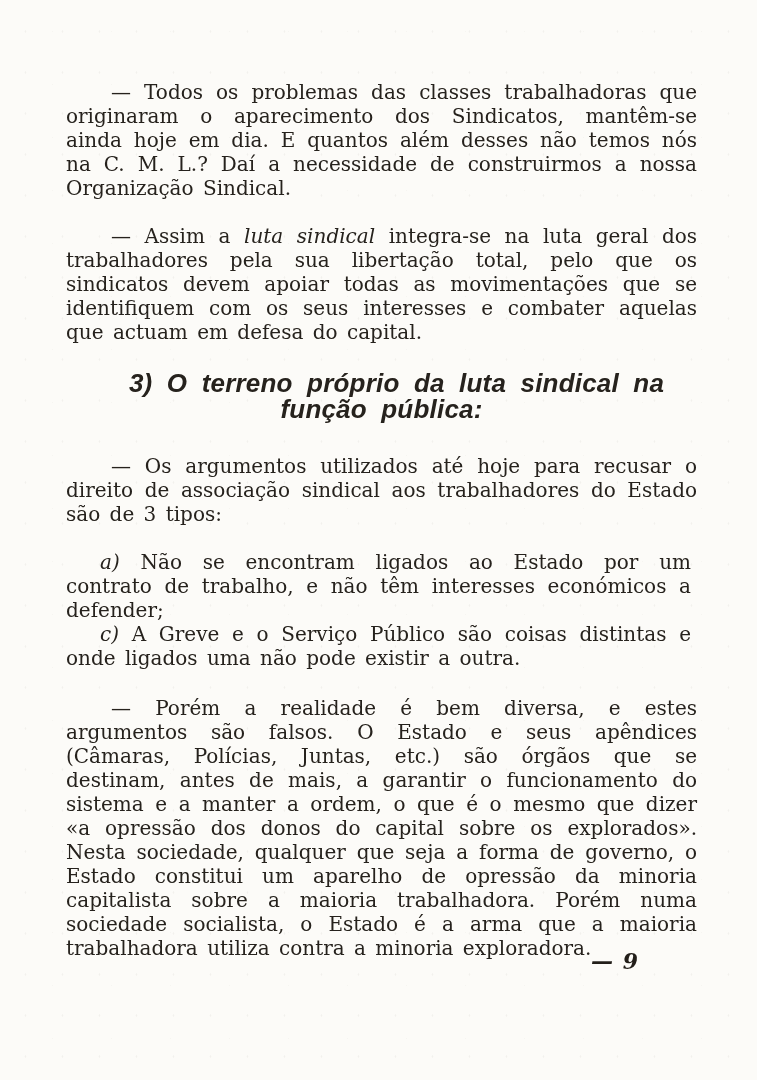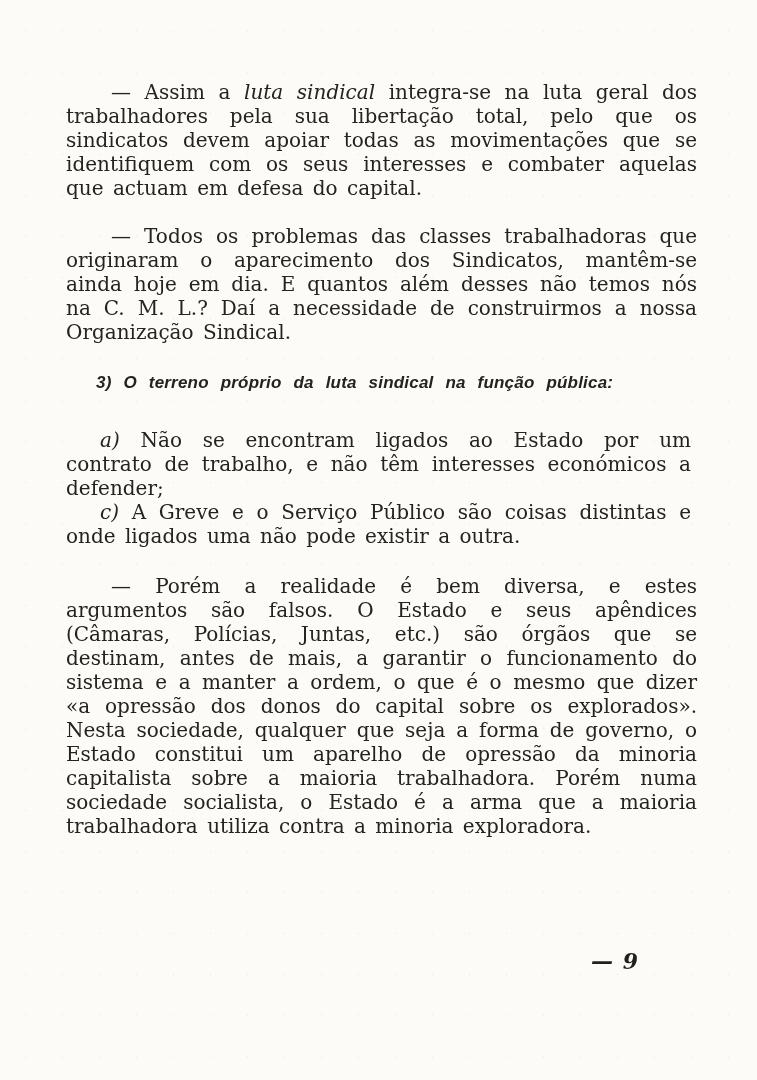"— Assim a luta sindical" p.para { order: before "— Todos os problemas das" -> after "— Todos os problemas das" }
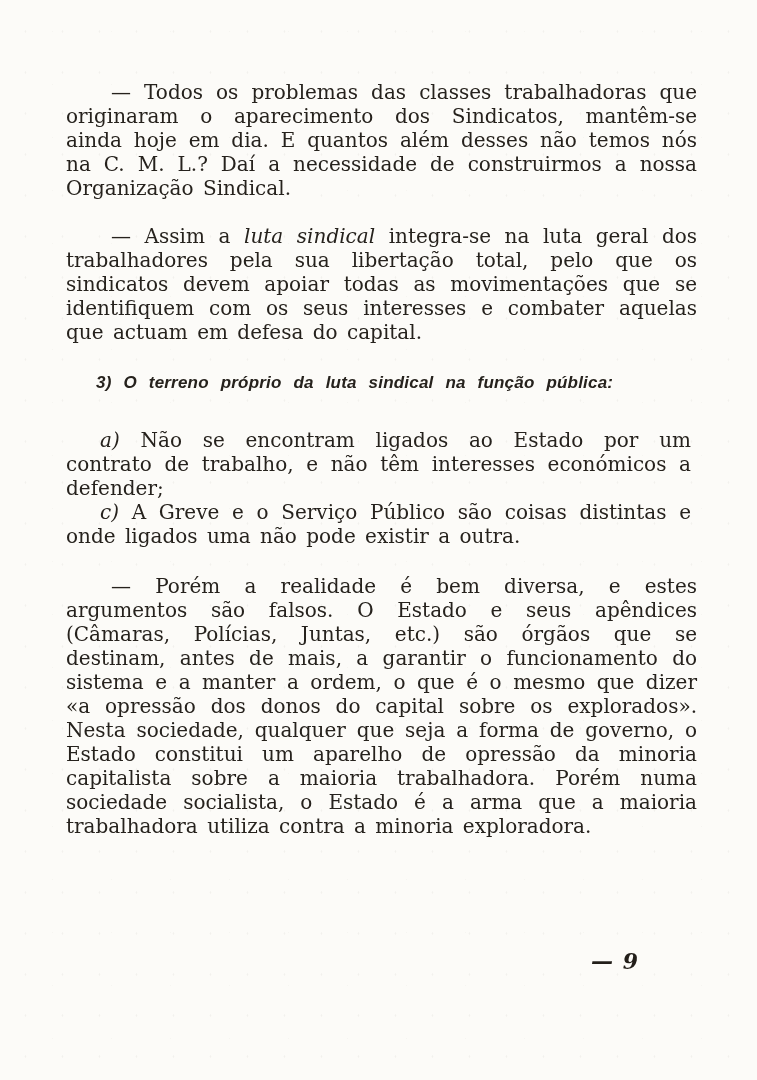"3) O terreno próprio da" .section-heading { font-size: 17px -> 26px; text-align: left -> center }
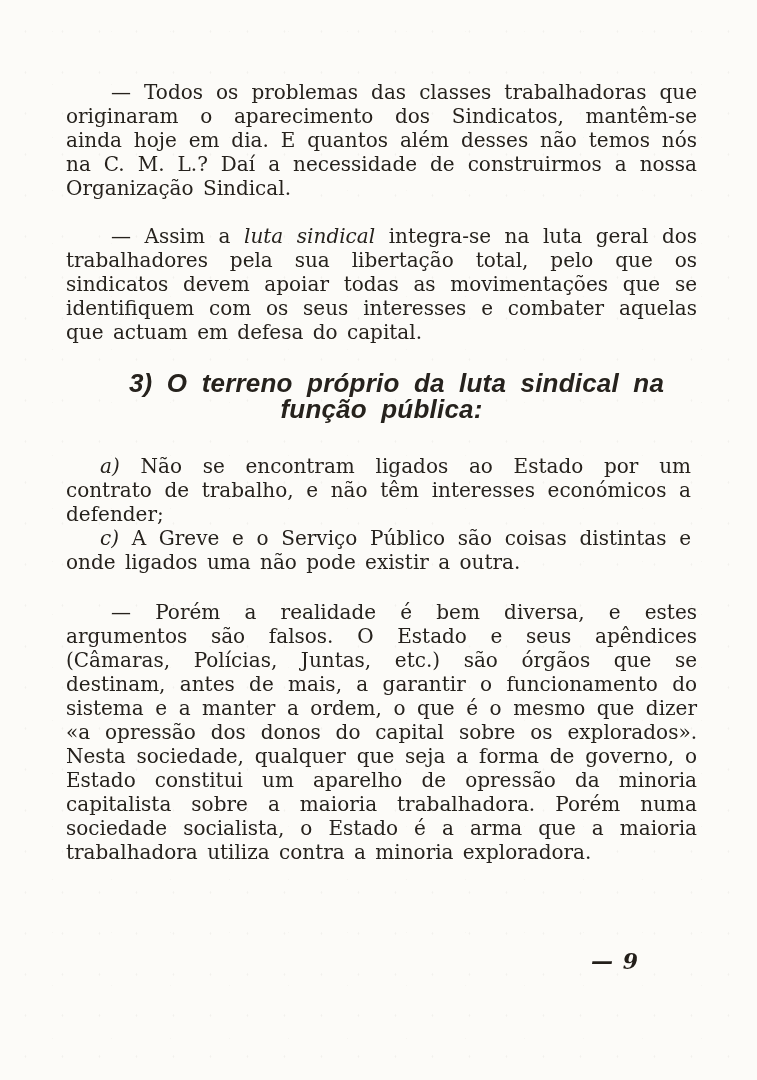"— Os argumentos utilizados até" p.para { html: none -> <p>— Os argumentos utilizados até hoje para recusar o direito de associação sindical aos trabalhadores do Estado são de 3 tipos:</p> }
